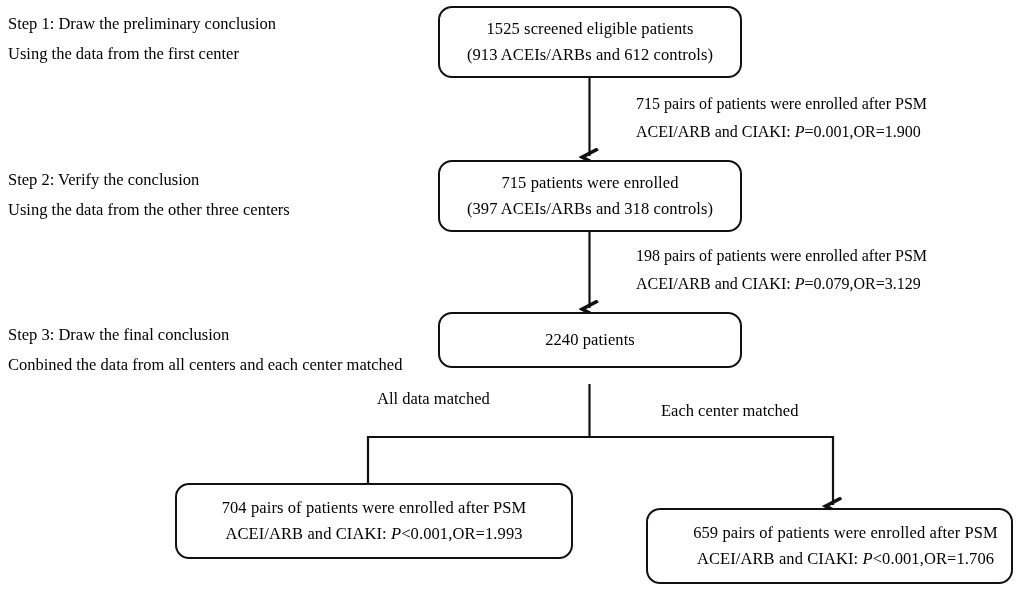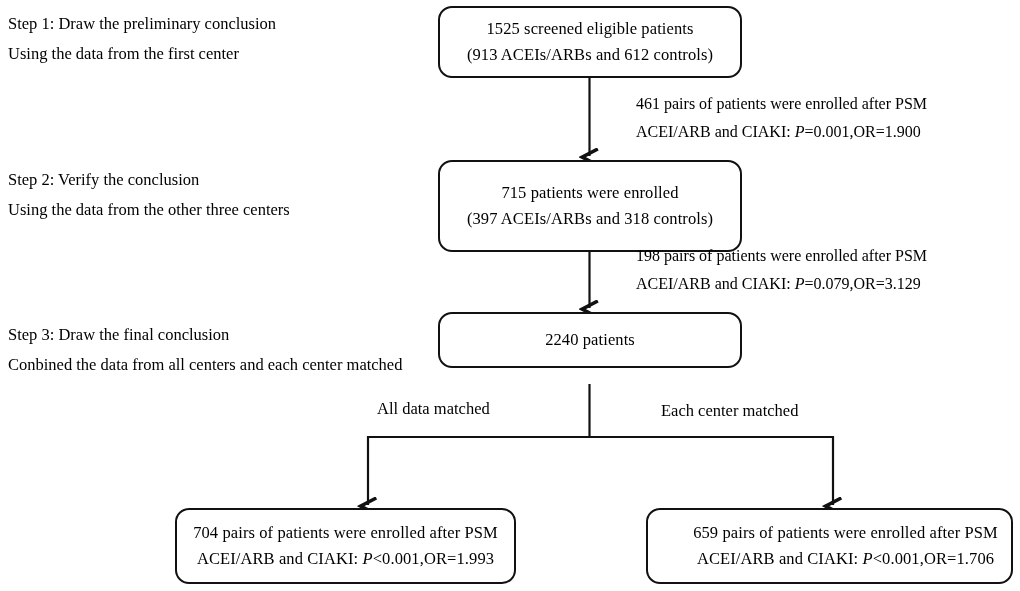"461 pairs of patients were" span.ln { text: 461 -> 715 }
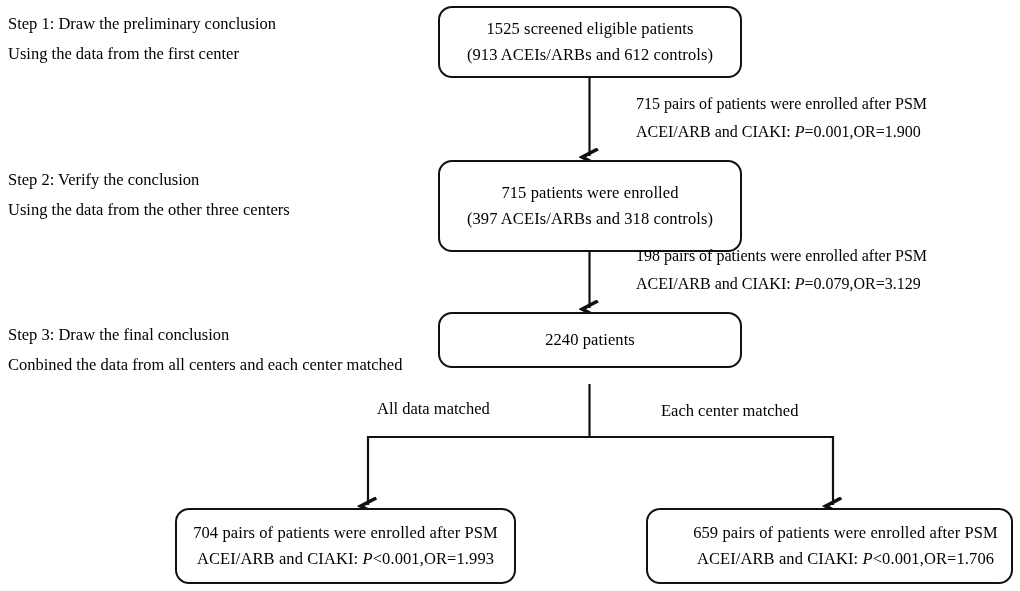"715 patients were enrolled" div.node { height: 92px -> 72px }
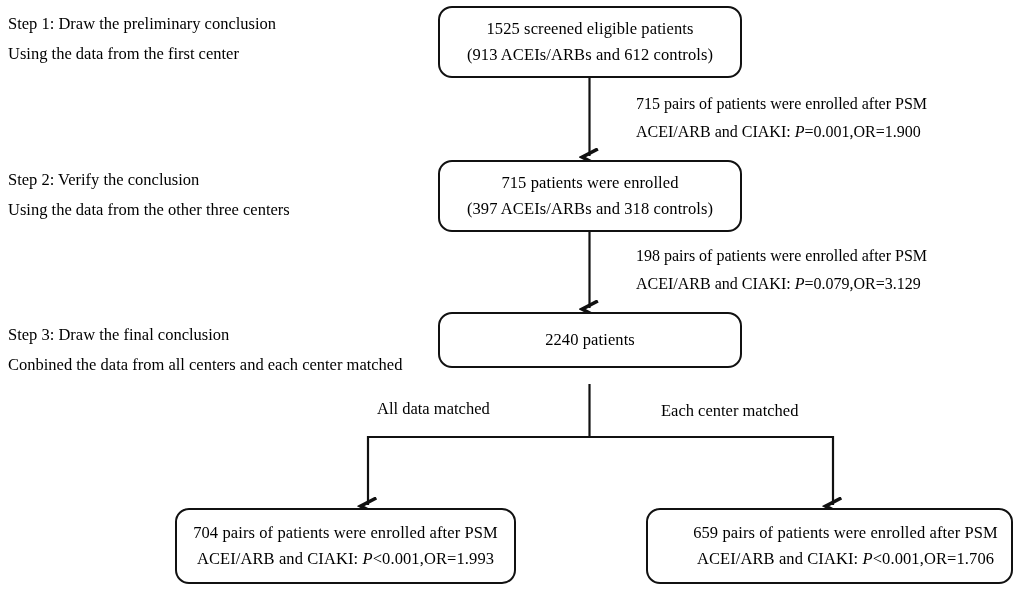"All data matched" div.branch-label { top: 401px -> 391px }
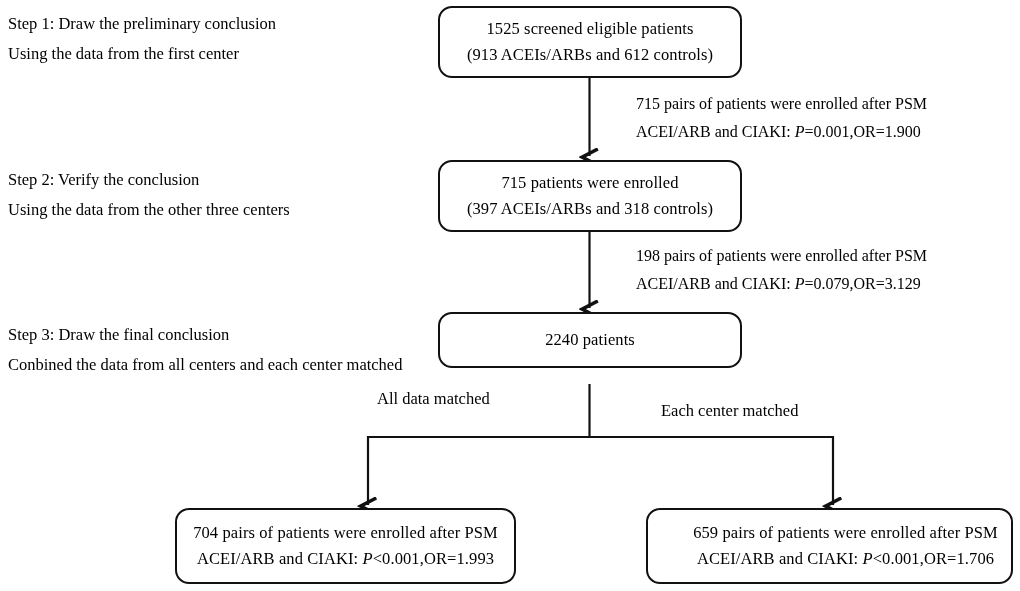"704 pairs of patients were" div.node { top: 508px -> 483px; width: 341px -> 398px }
